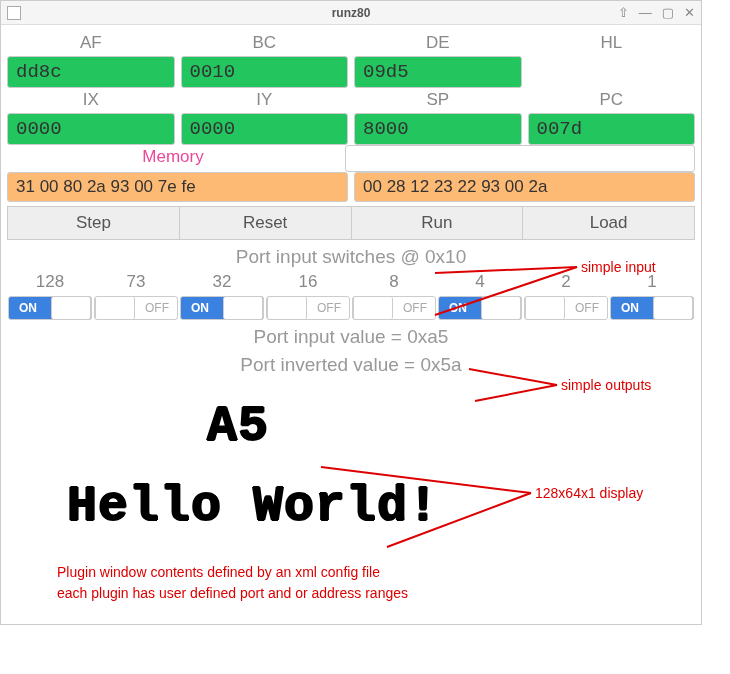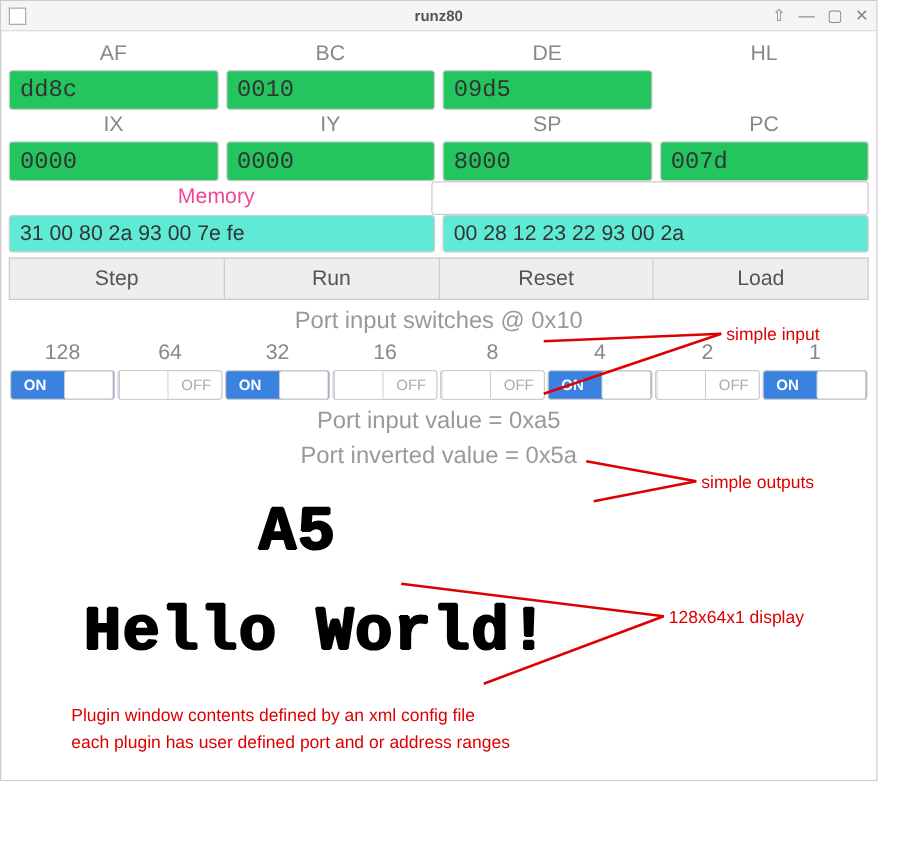"31 00 80 2a 93" .mem-val-row input { background: #5eead4 -> #fdba74 }
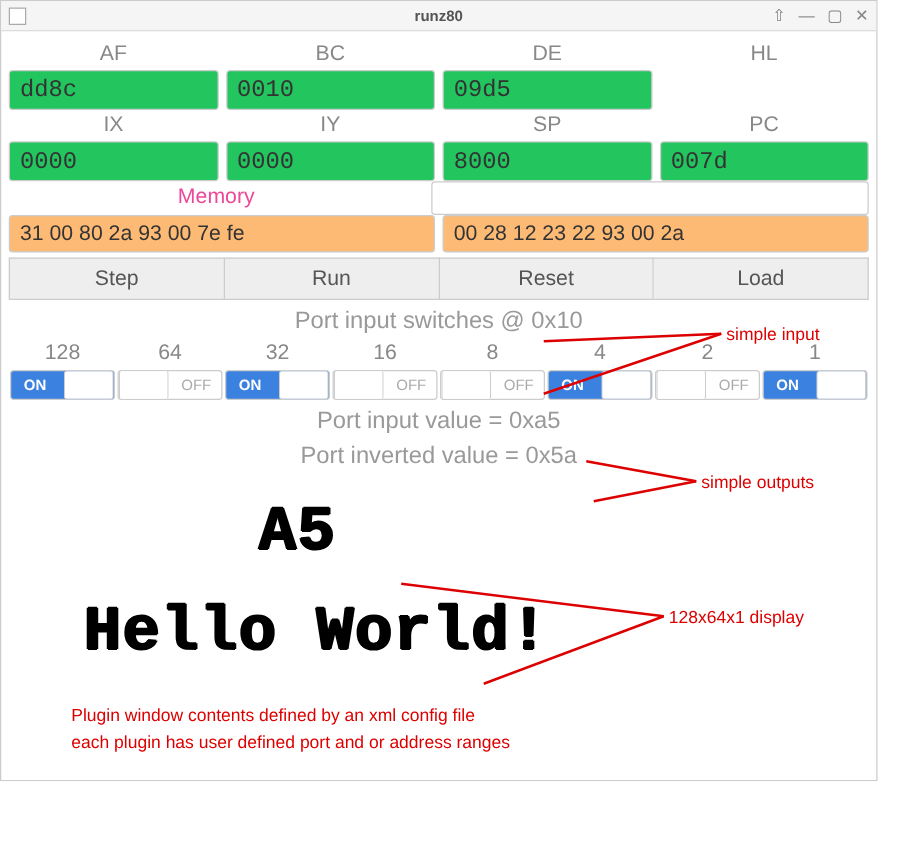"Run" button { order: before "Reset" -> after "Reset" }
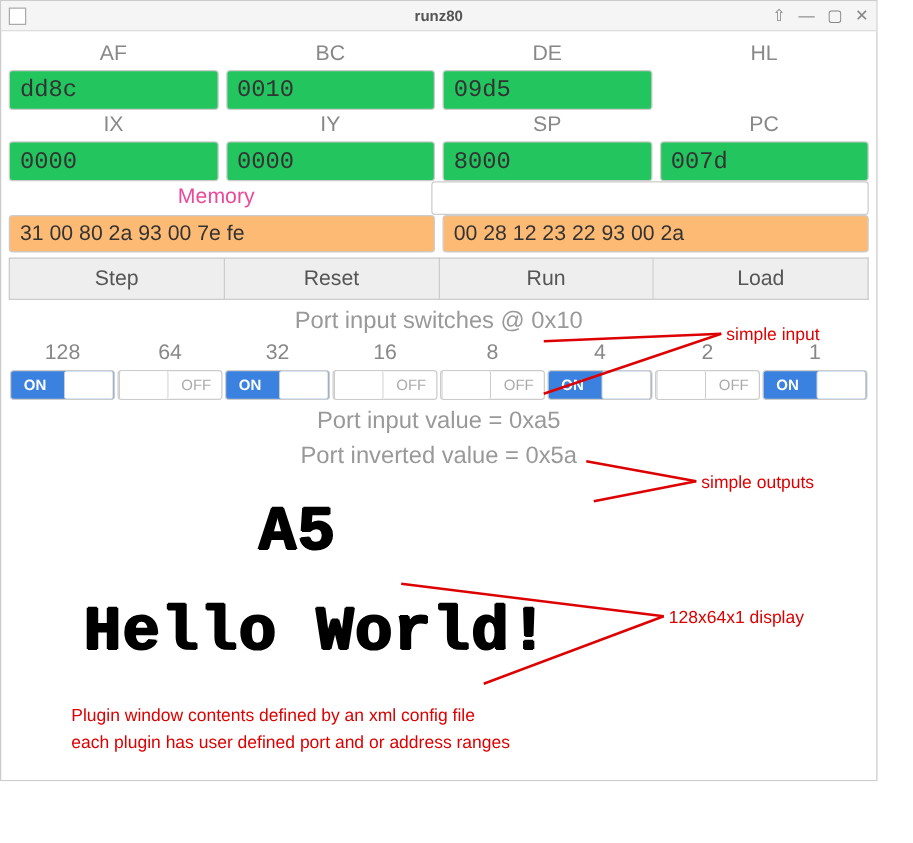"64" div.bitlabel { text: 64 -> 73 }
